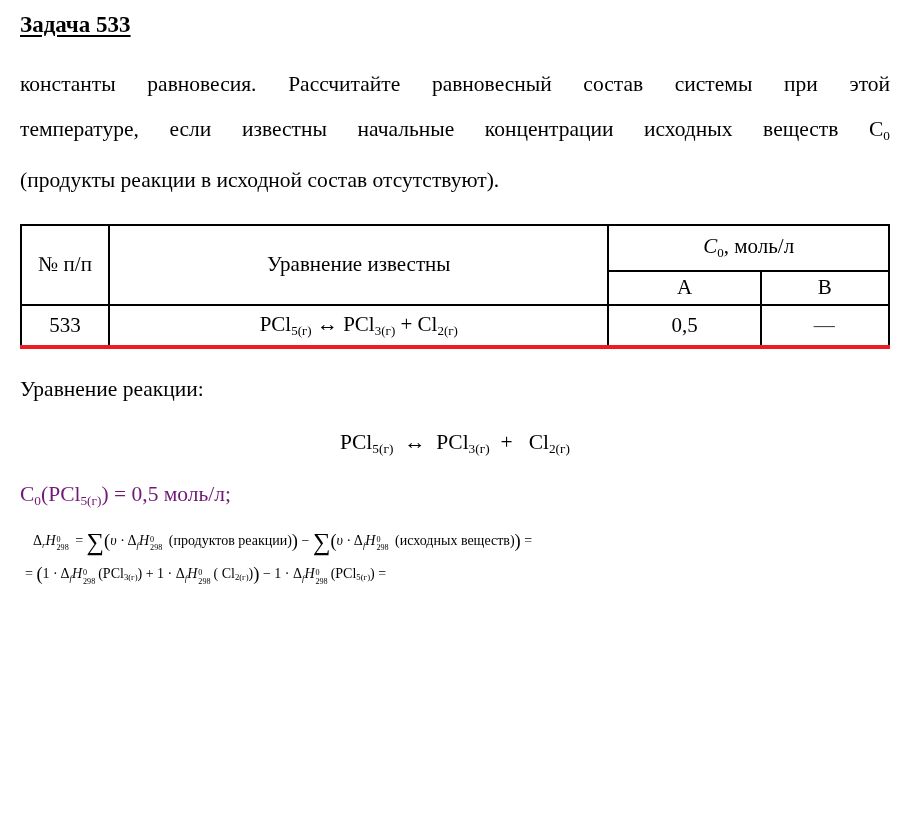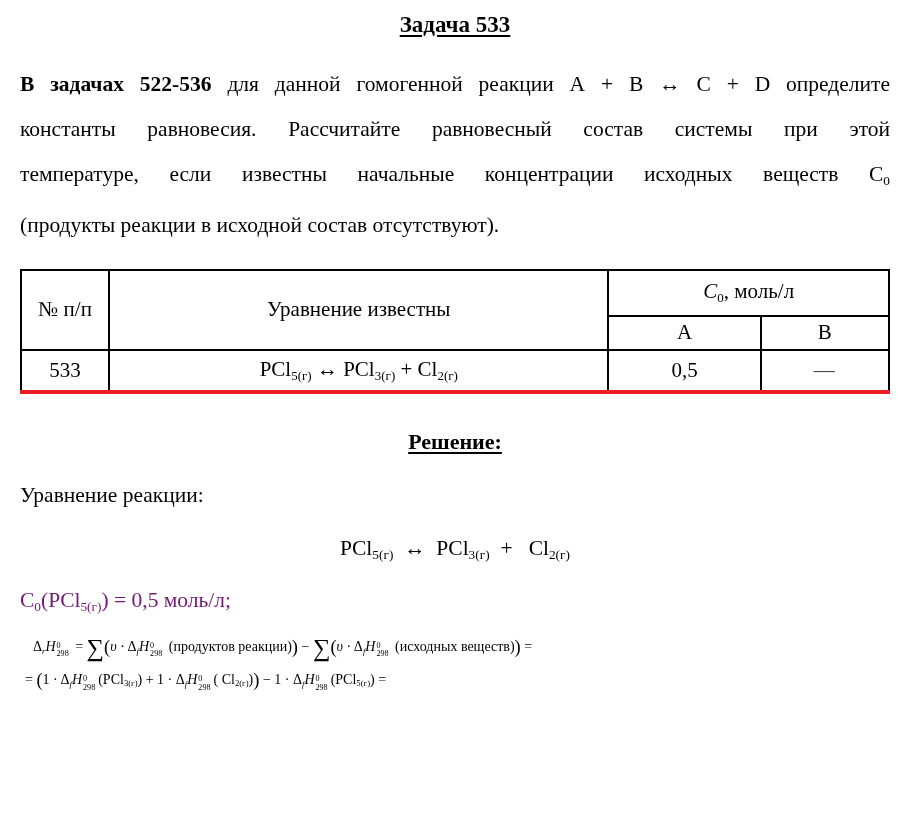"Задача 533" .doc-title { text-align: center -> left }
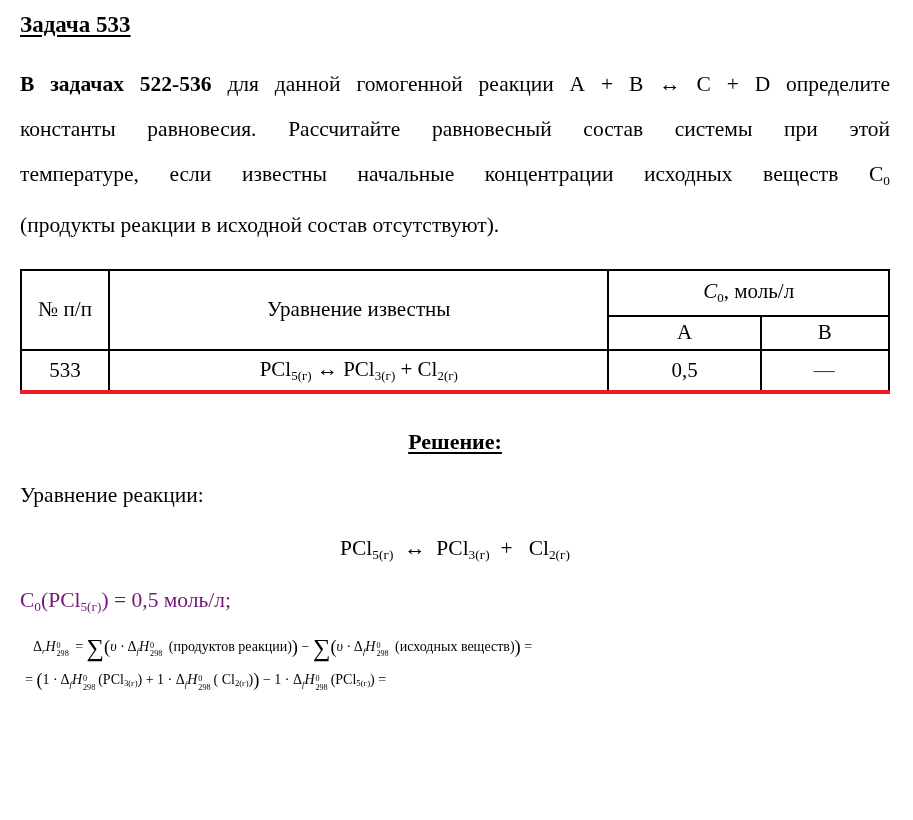"В задачах 522-536 для данной" div.intro-line { html: <div><span>В задачах 522-536</span><span> для данной гомогенной реакции А + В ↔ С + D определите</span></div> -> none }
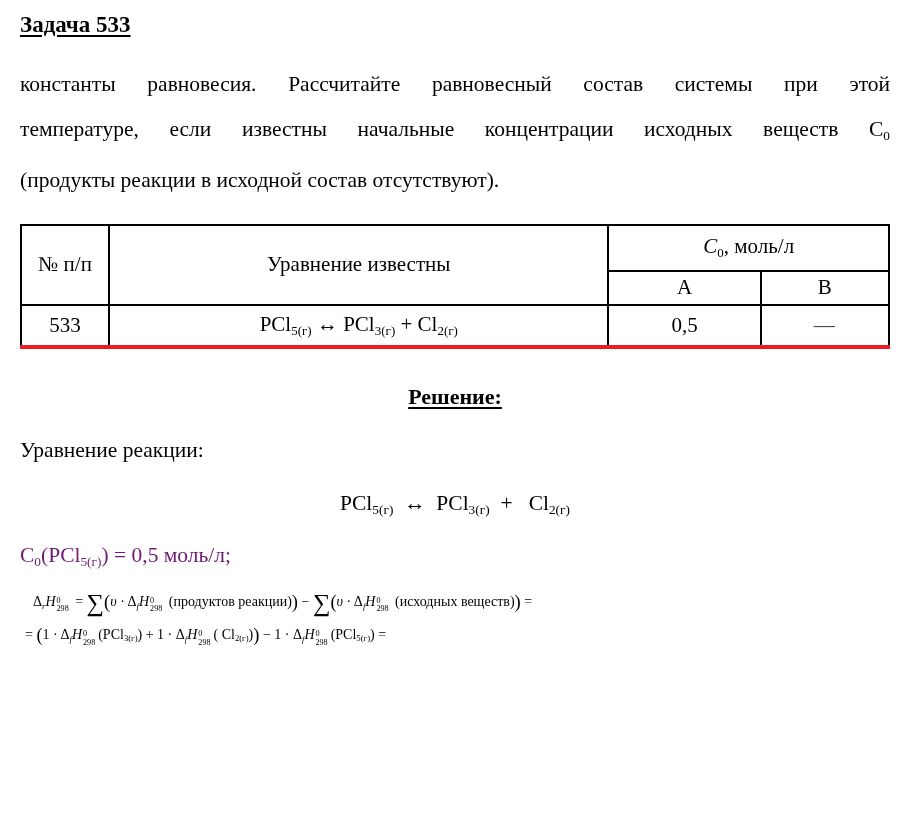"Решение:" div.solution-heading { html: <div>Решение:</div> -> none }
